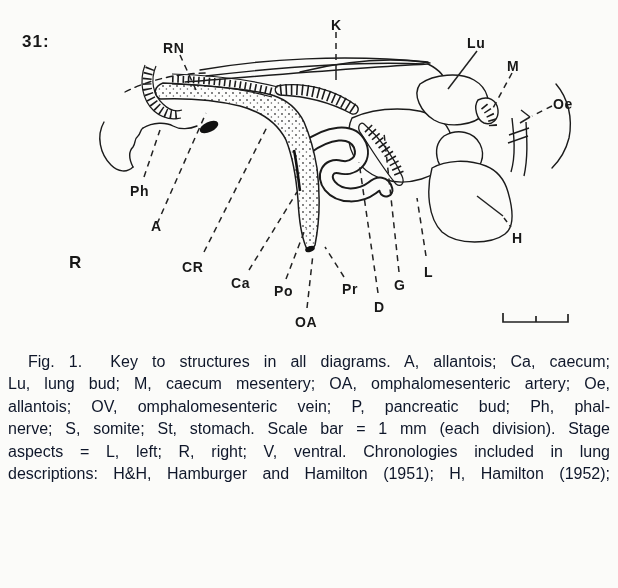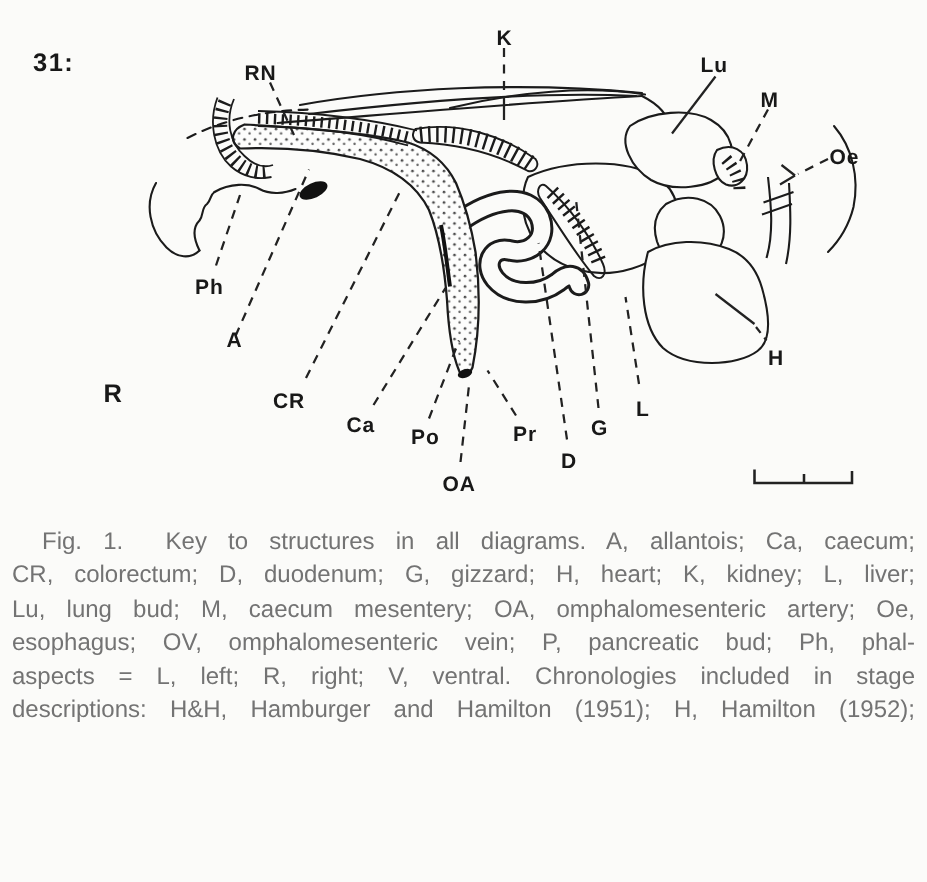"Fig. 1. Key to structures" .caption { color: #737373 -> #0f172a }
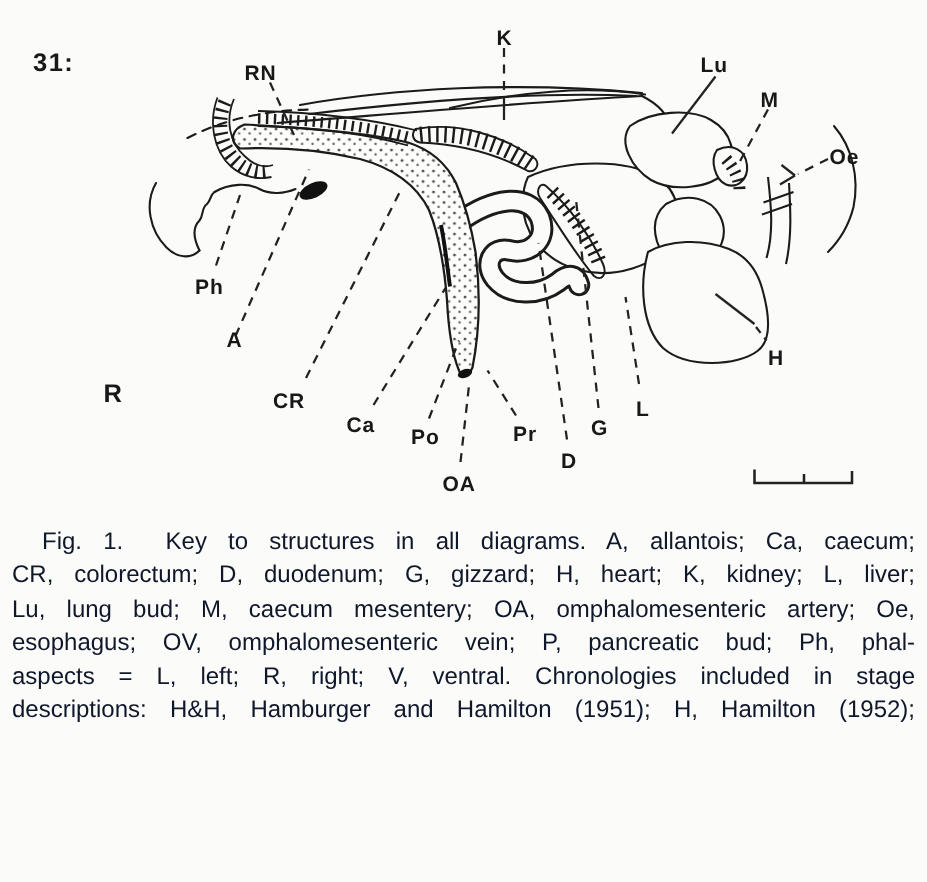"CR, colorectum; D, duodenum; G," div.cap-line { html: <div>CR, colorectum; D, duodenum; G, gizzard; H, heart; K, kidney; L, liver;</div> -> none }
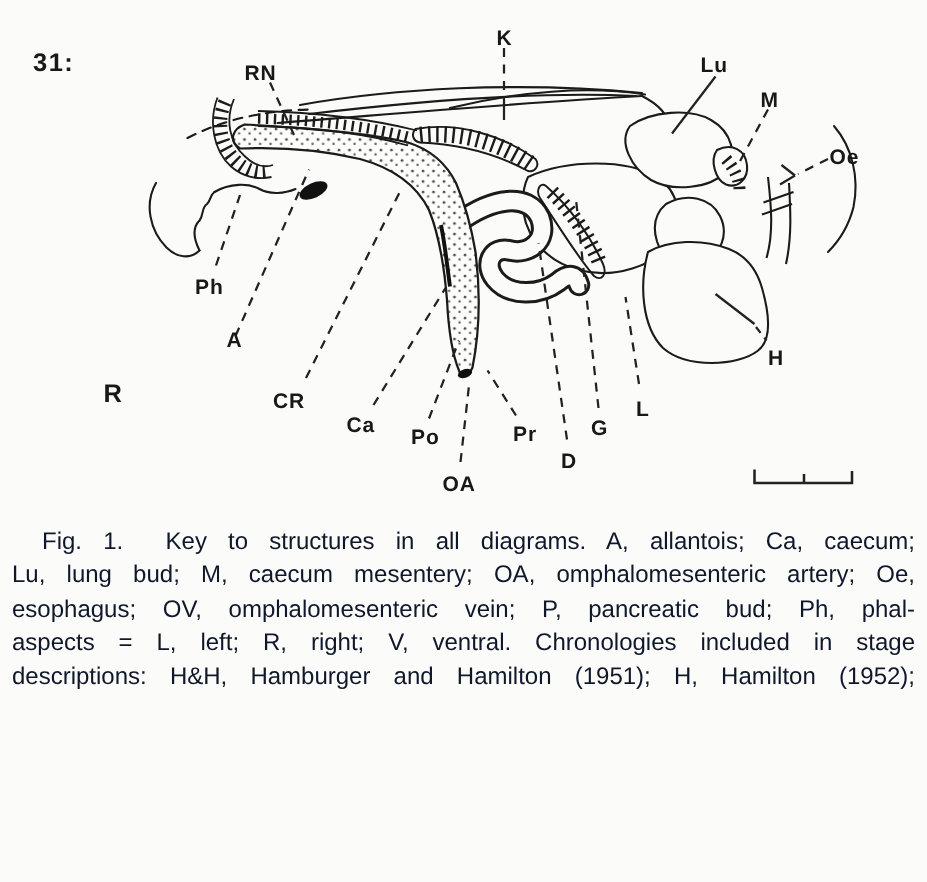"esophagus; OV, omphalomesenteric vein;" div.cap-line { text: esophagus -> allantois }
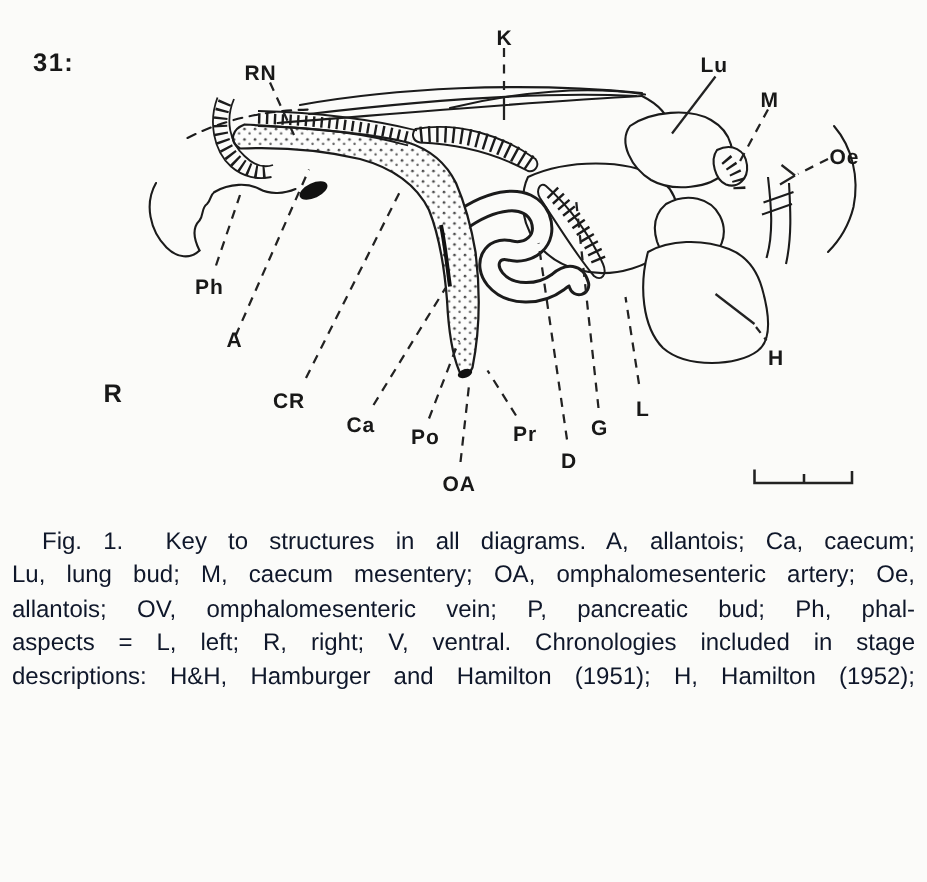"nerve; S, somite; St, stomach." div.cap-line { html: none -> <div>nerve; S, somite; St, stomach. Scale bar = 1 mm (each division). Stage</div> }
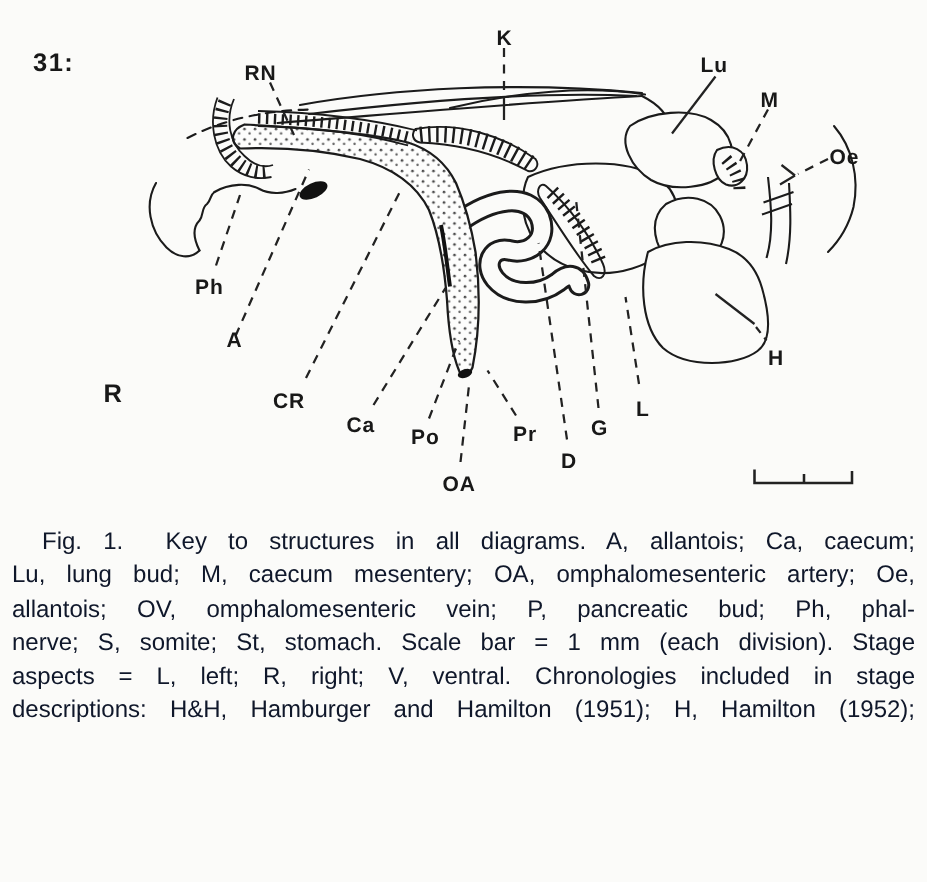"aspects = L, left; R," div.cap-line { text: stage -> lung }
